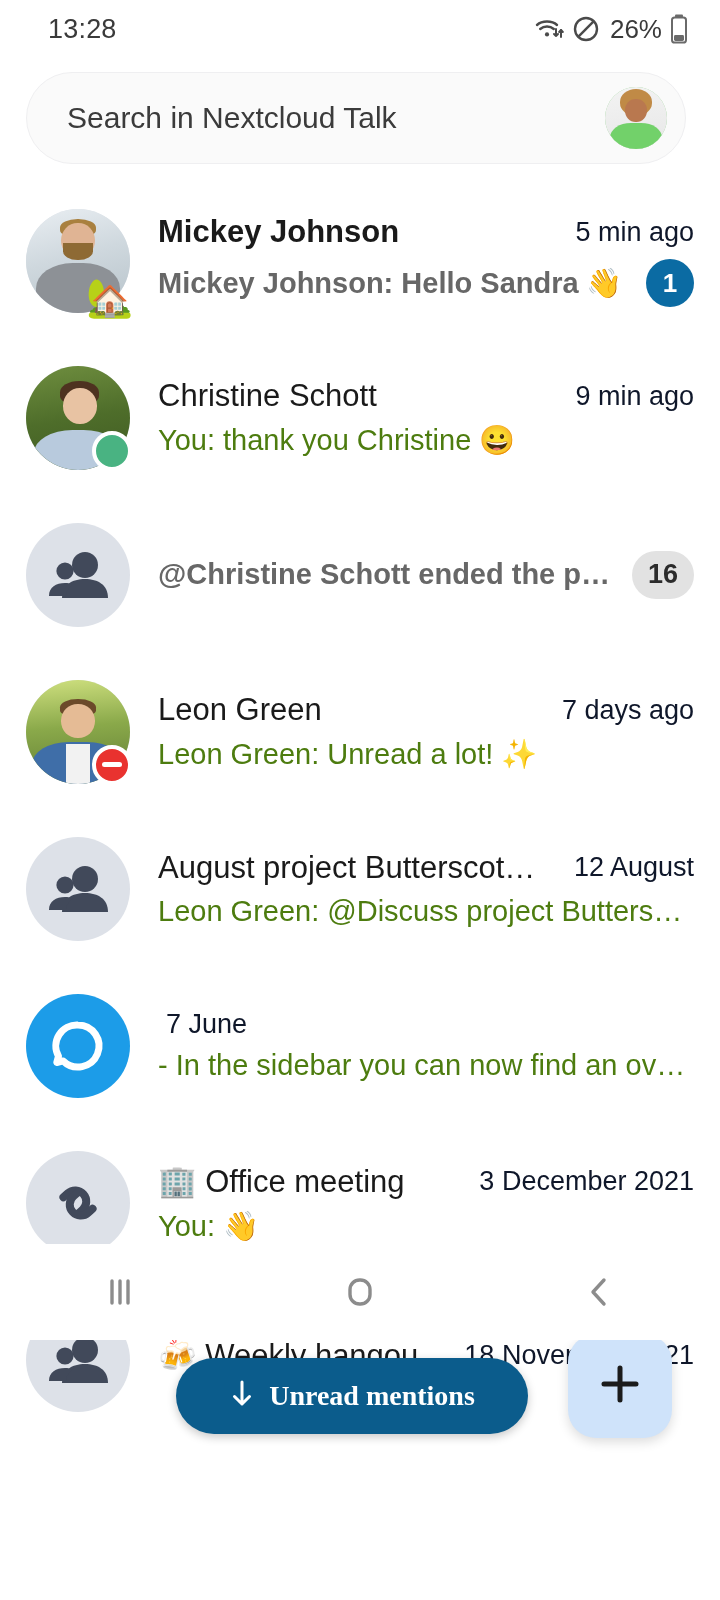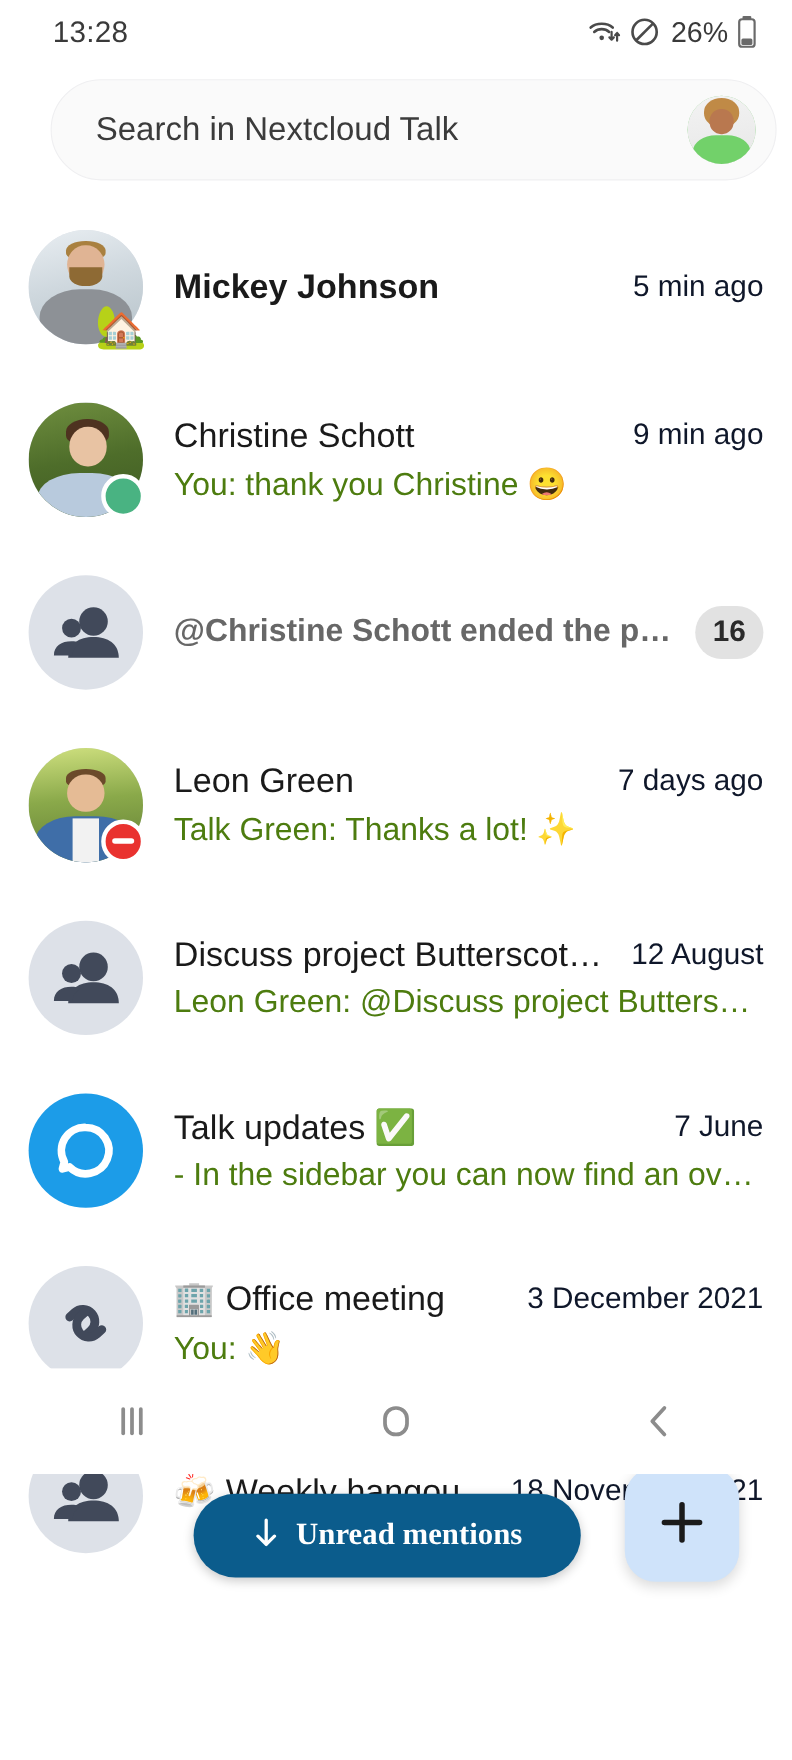"Search in Nextcloud Talk" .searchbar { left: 46px -> 26px }
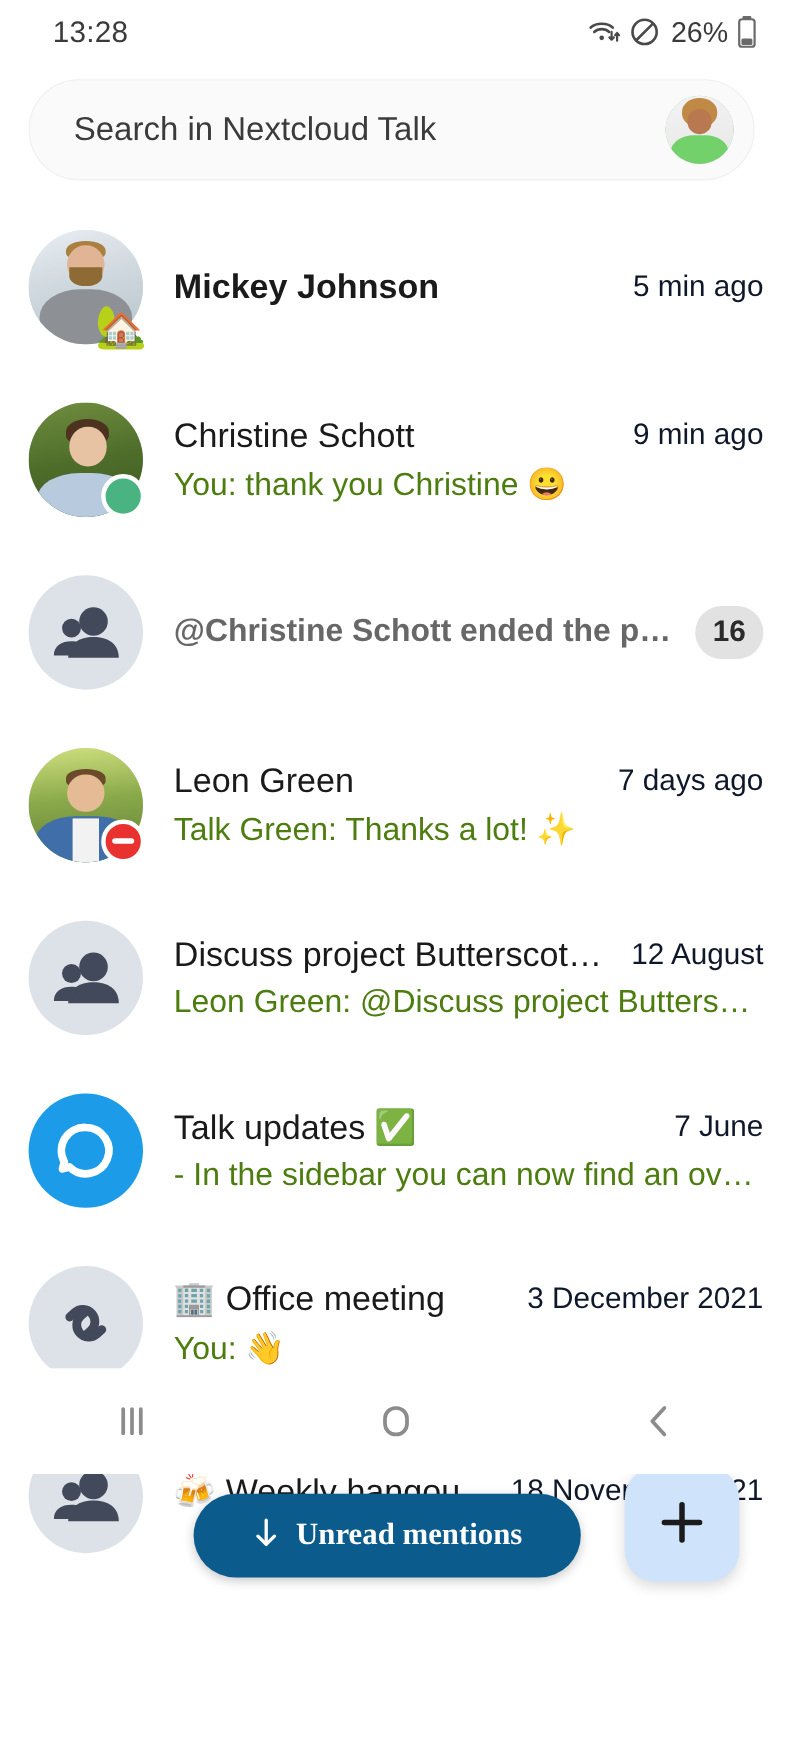"Mickey Johnson: Hello Sandra 👋" div.line { html: none -> <div> <span>Mickey Johnson: Hello Sandra 👋</span> <div>1</div> </div> }
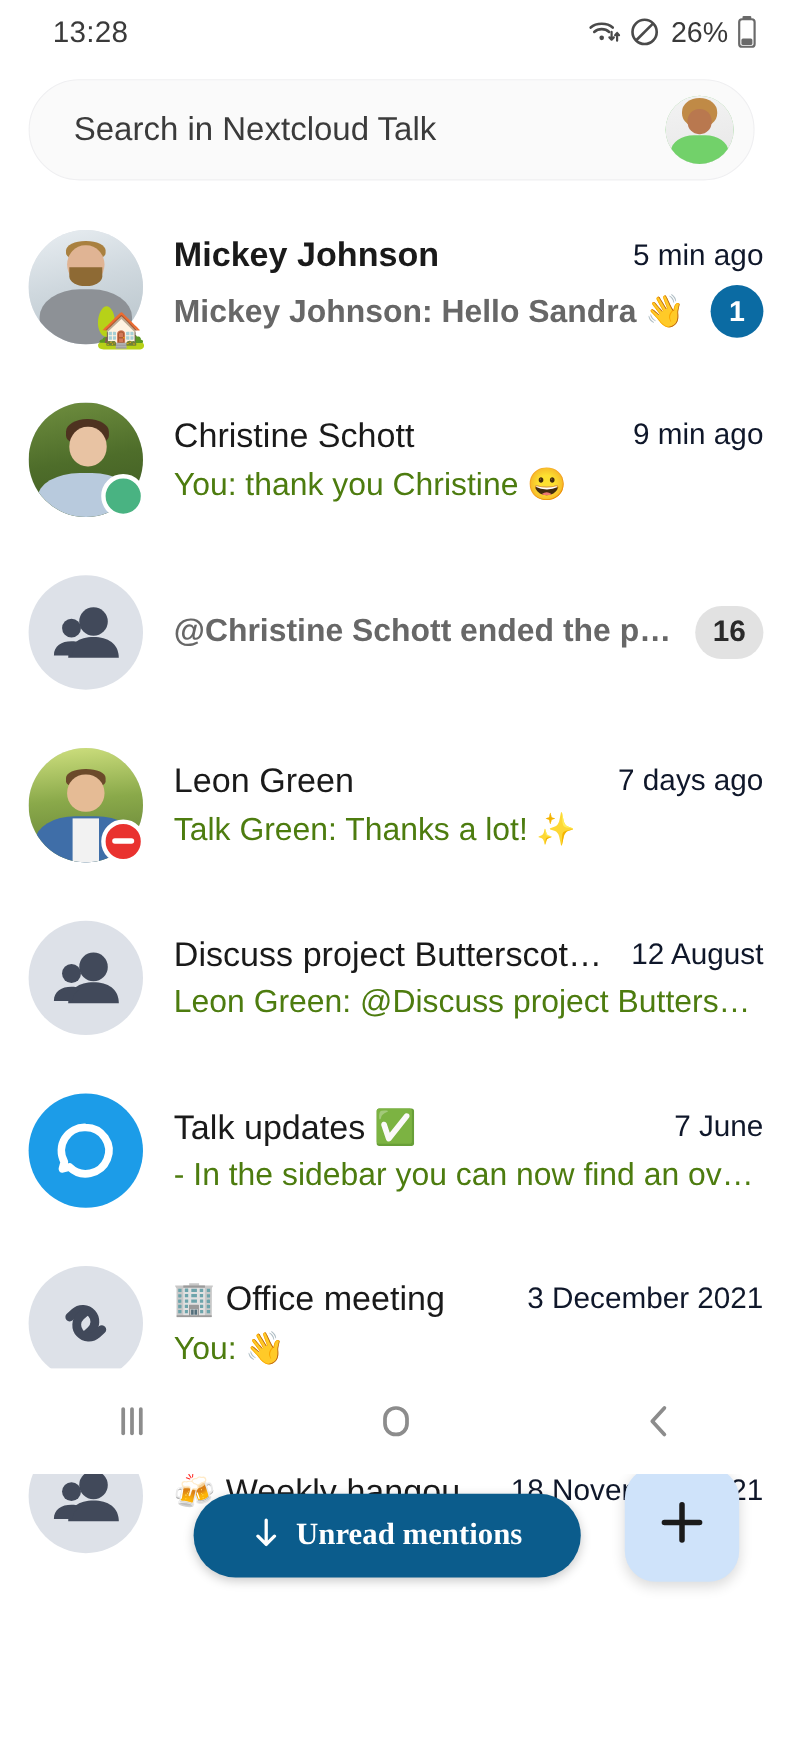"Talk Green: Thanks a lot!" span.subtitle { text: Talk Green: Thanks -> Leon Green: Unread }
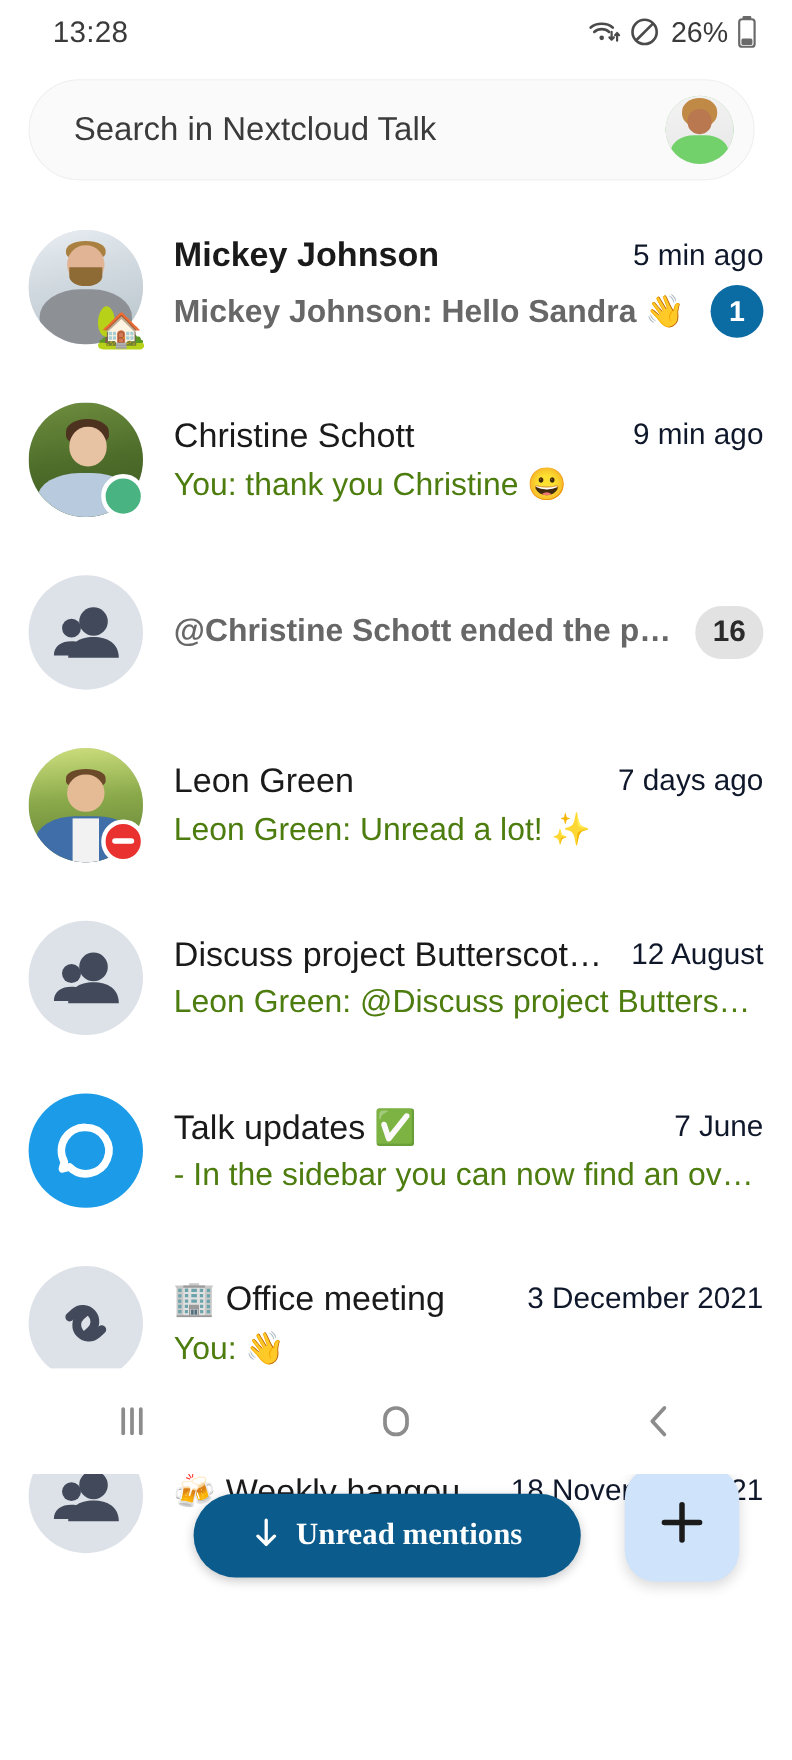"Discuss project Butterscot…" span.title { text: Discuss -> August }
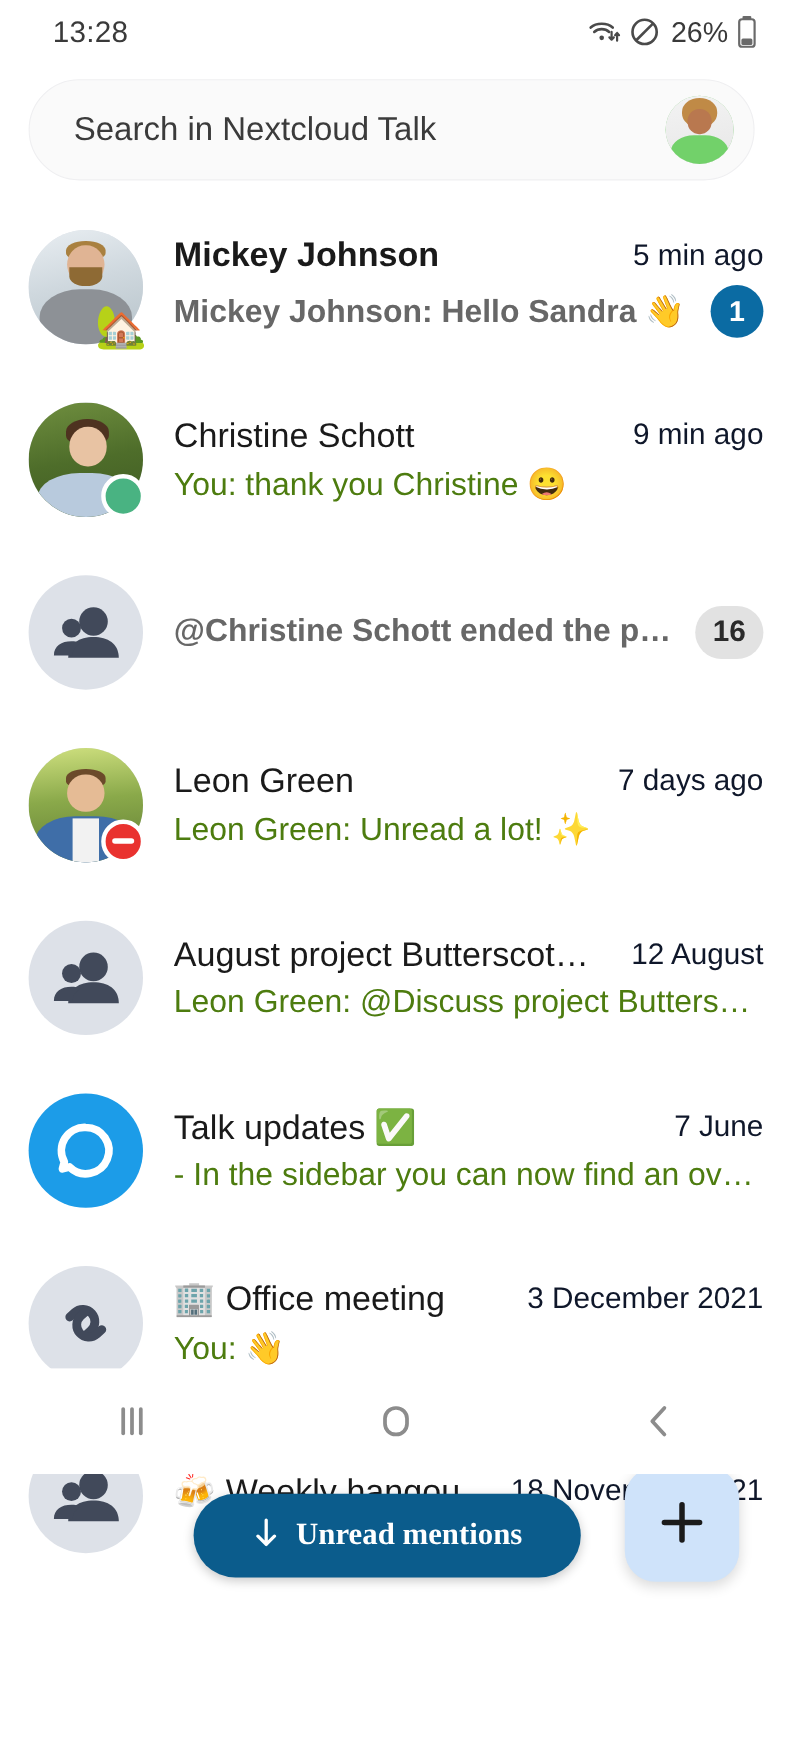"Talk updates ✅" span.title { html: <span>Talk updates ✅</span> -> none }
